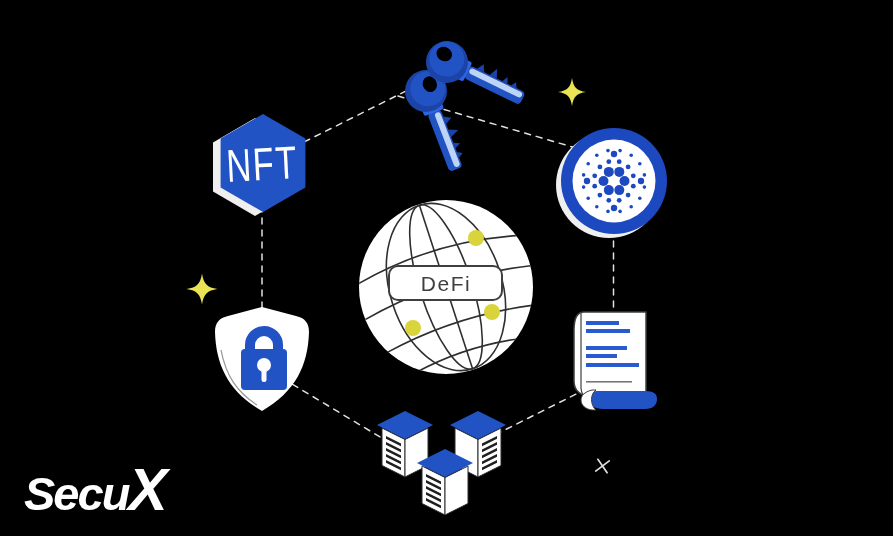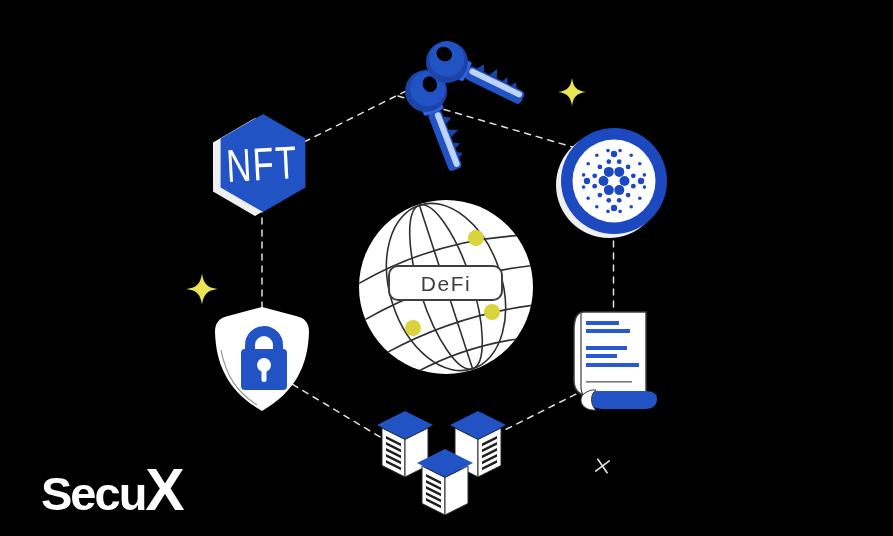"SecuX" .brand { font-style: none -> italic; left: 41px -> 24px }
